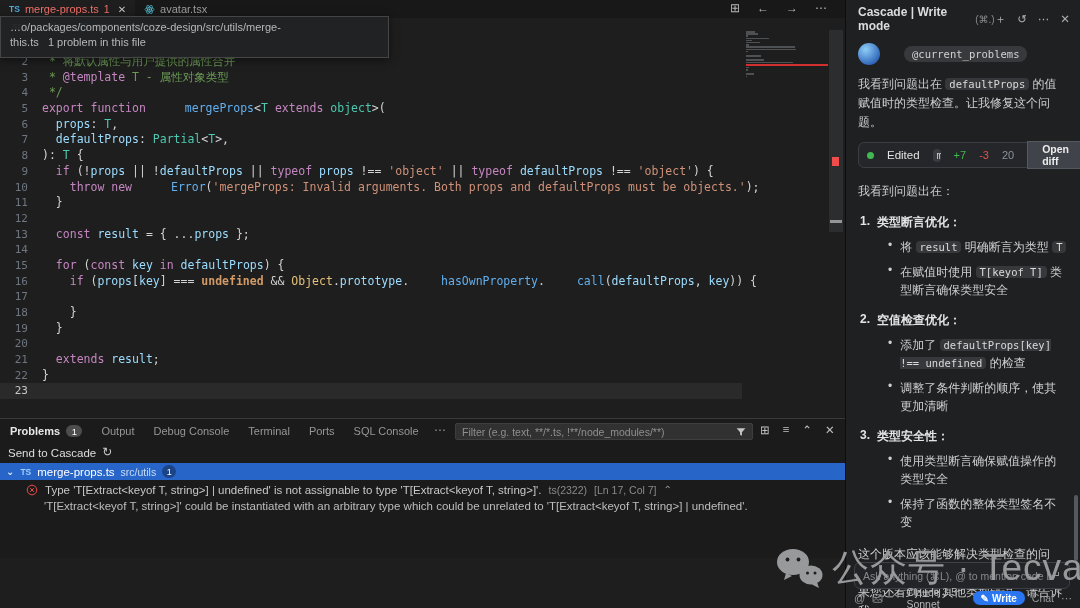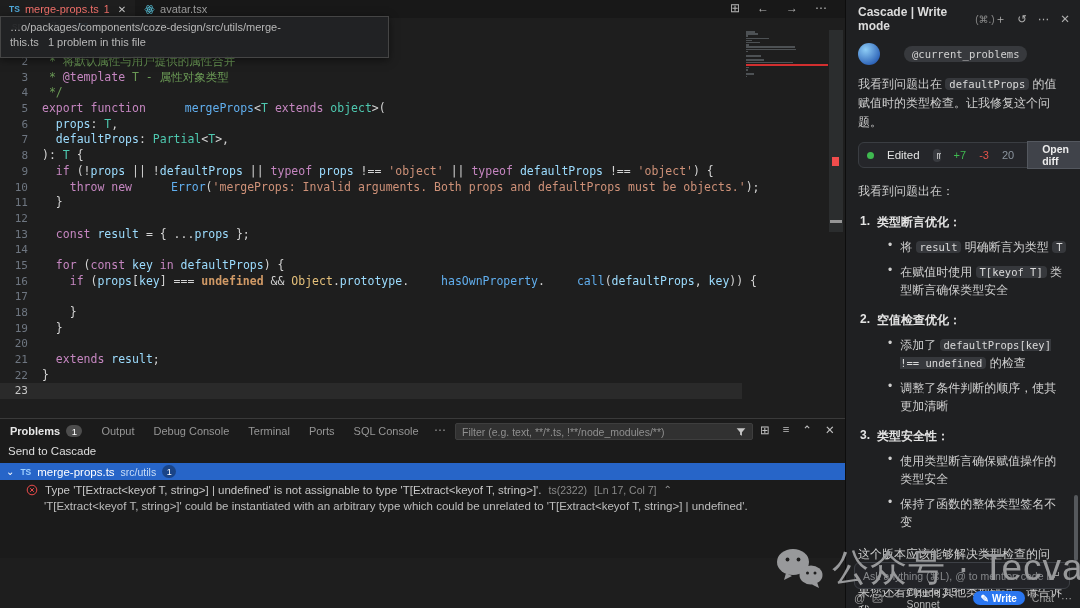"Send to Cascade" .send-row { flex-direction: column -> none }
